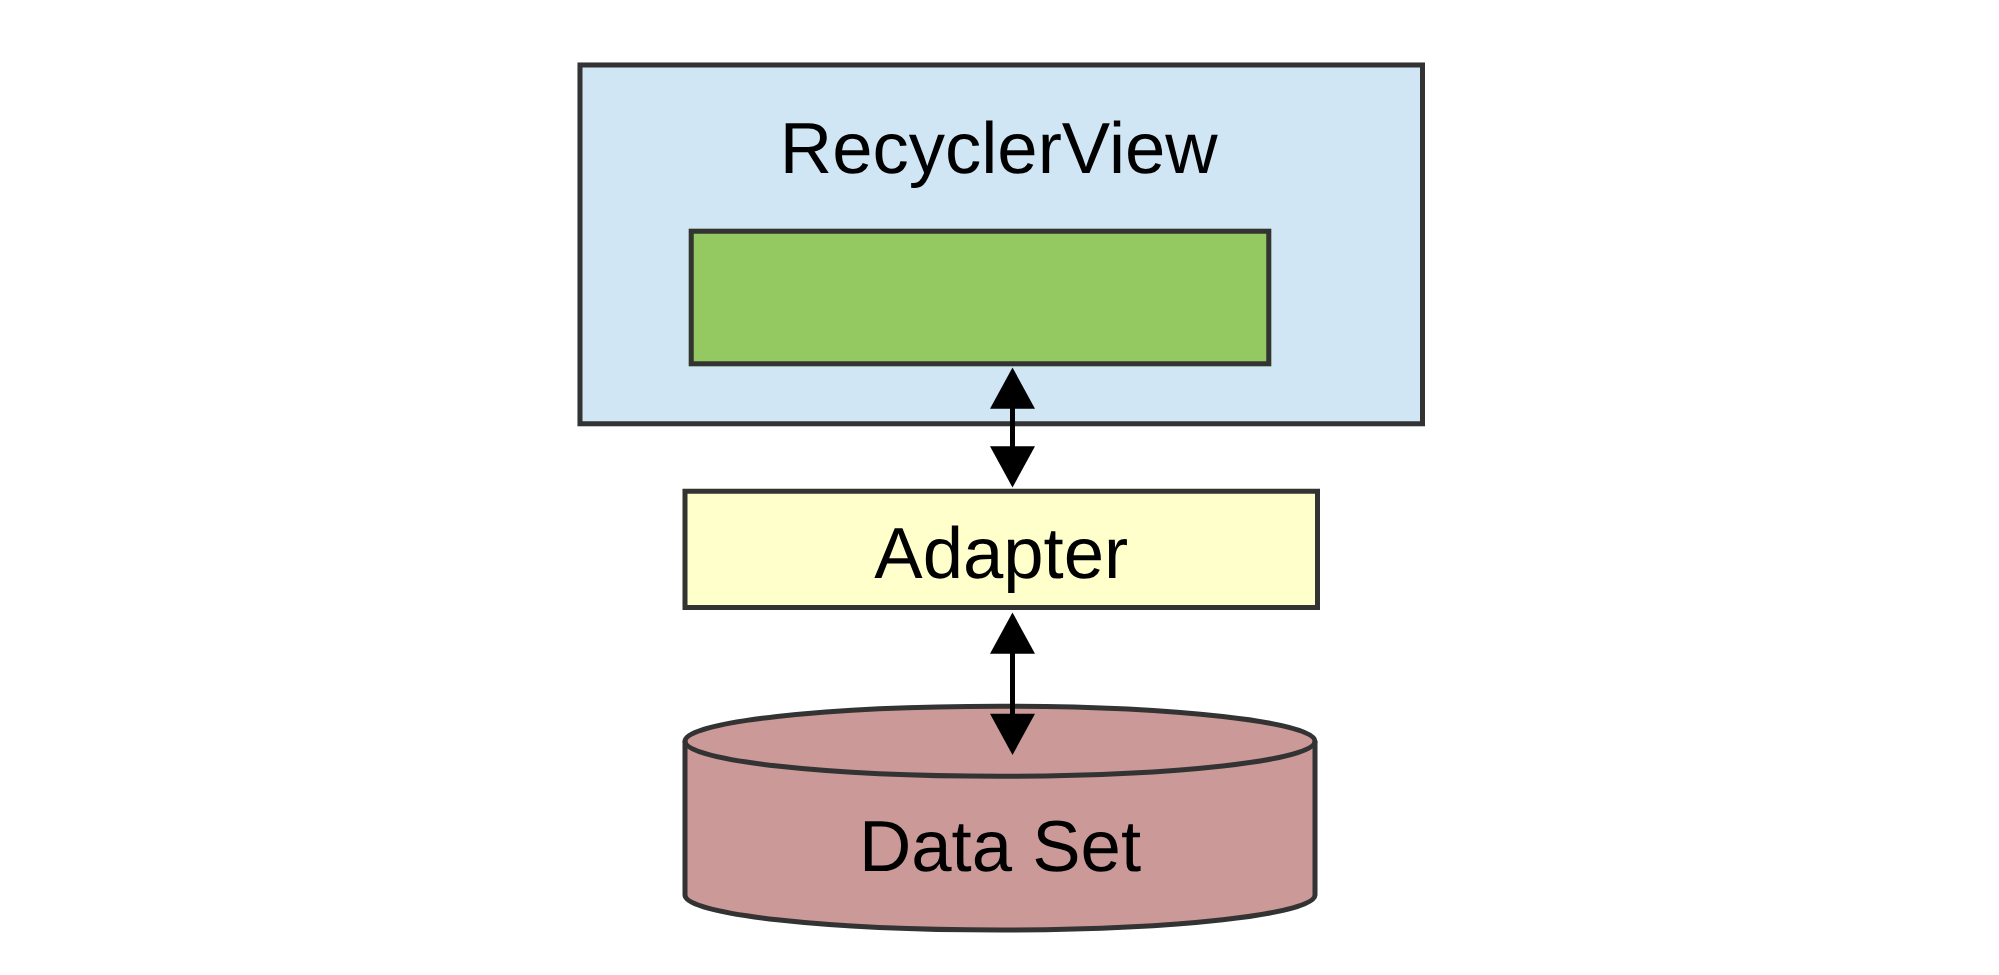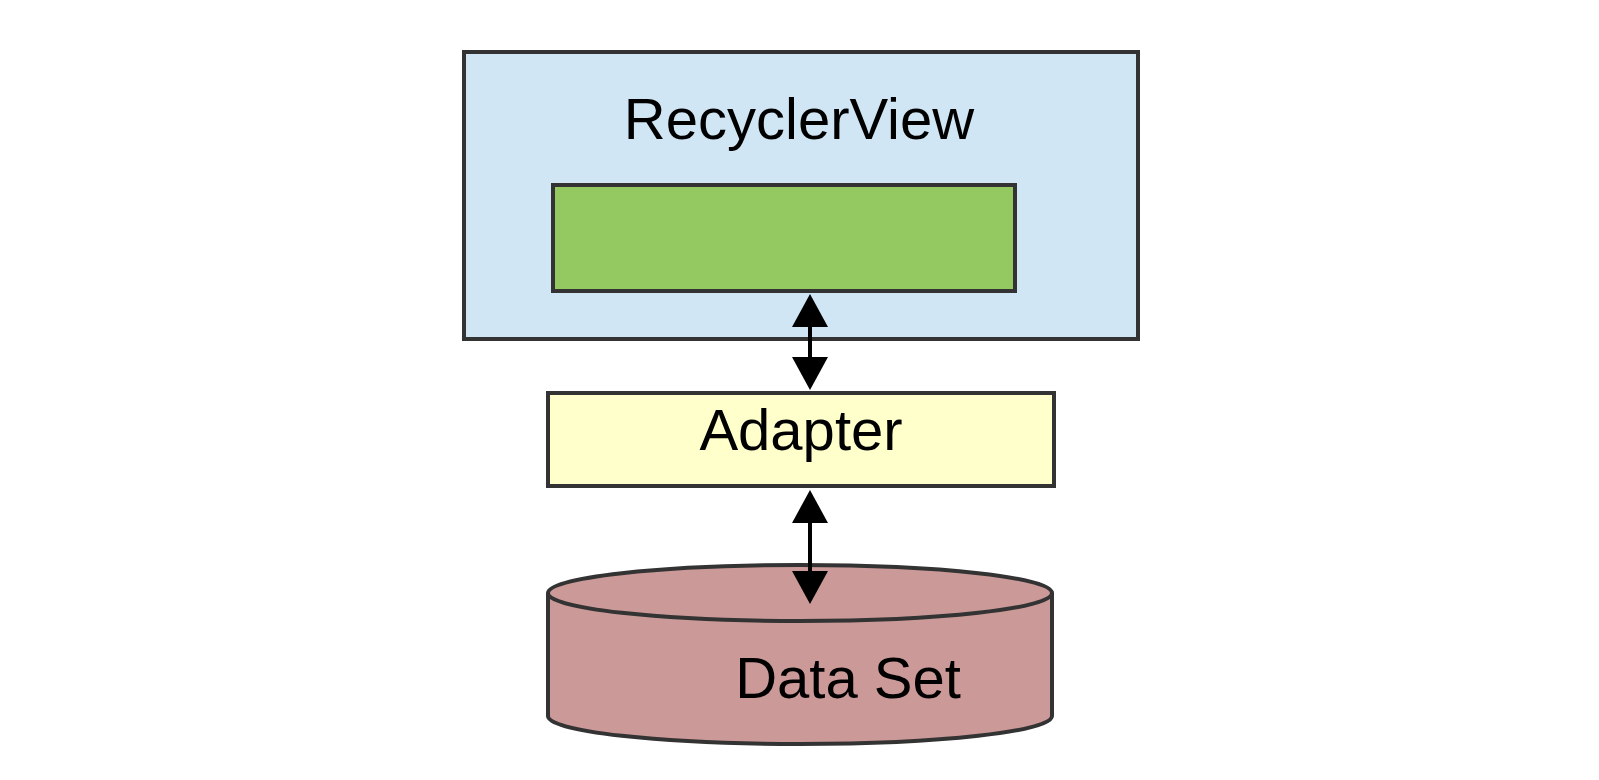"Adapter" .label-adapter { top: 430px -> 443px }
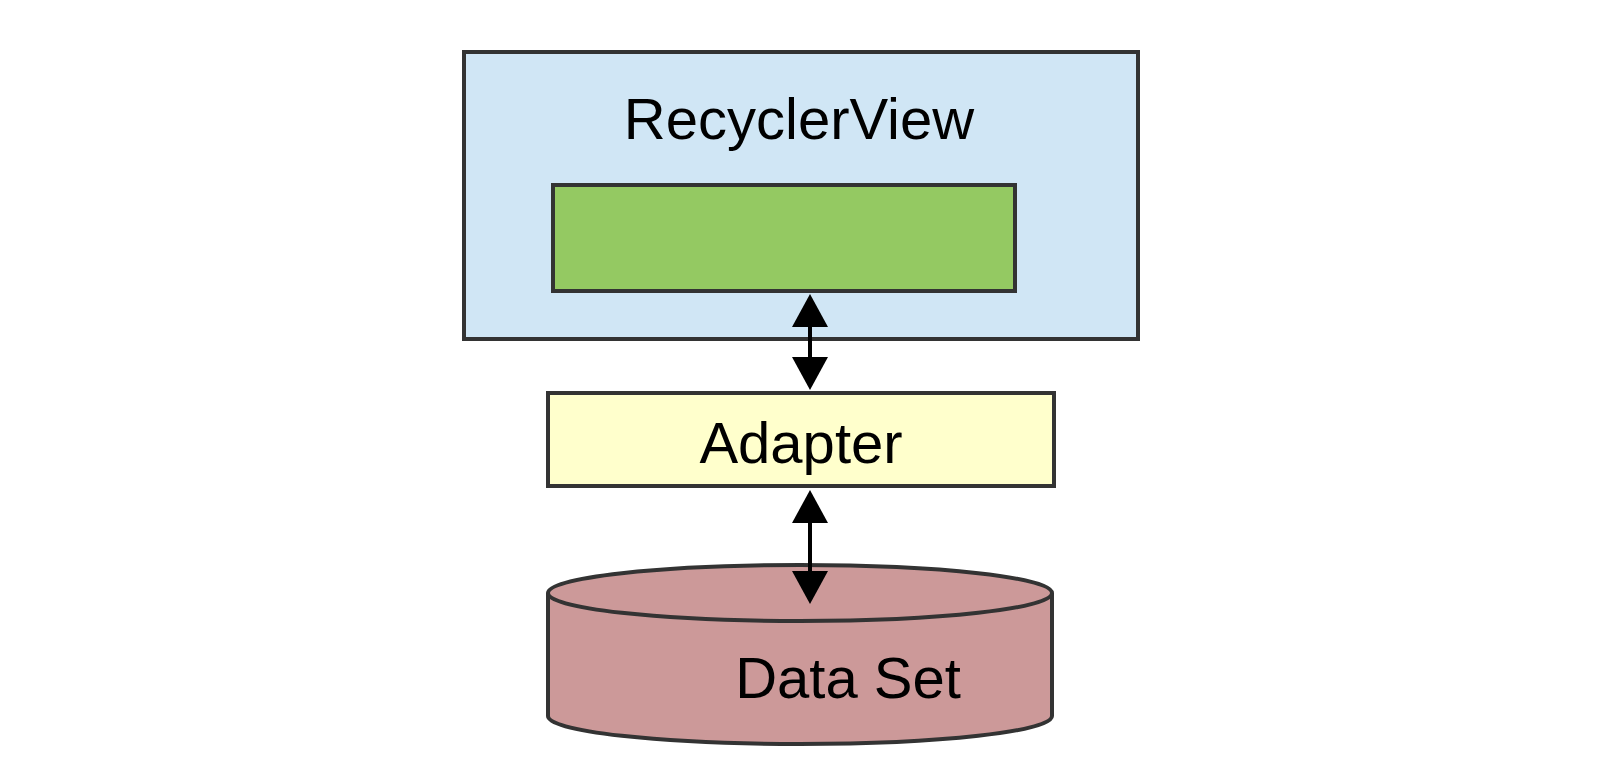"Data Set" .label-dataset { margin-left: 48px -> none }
